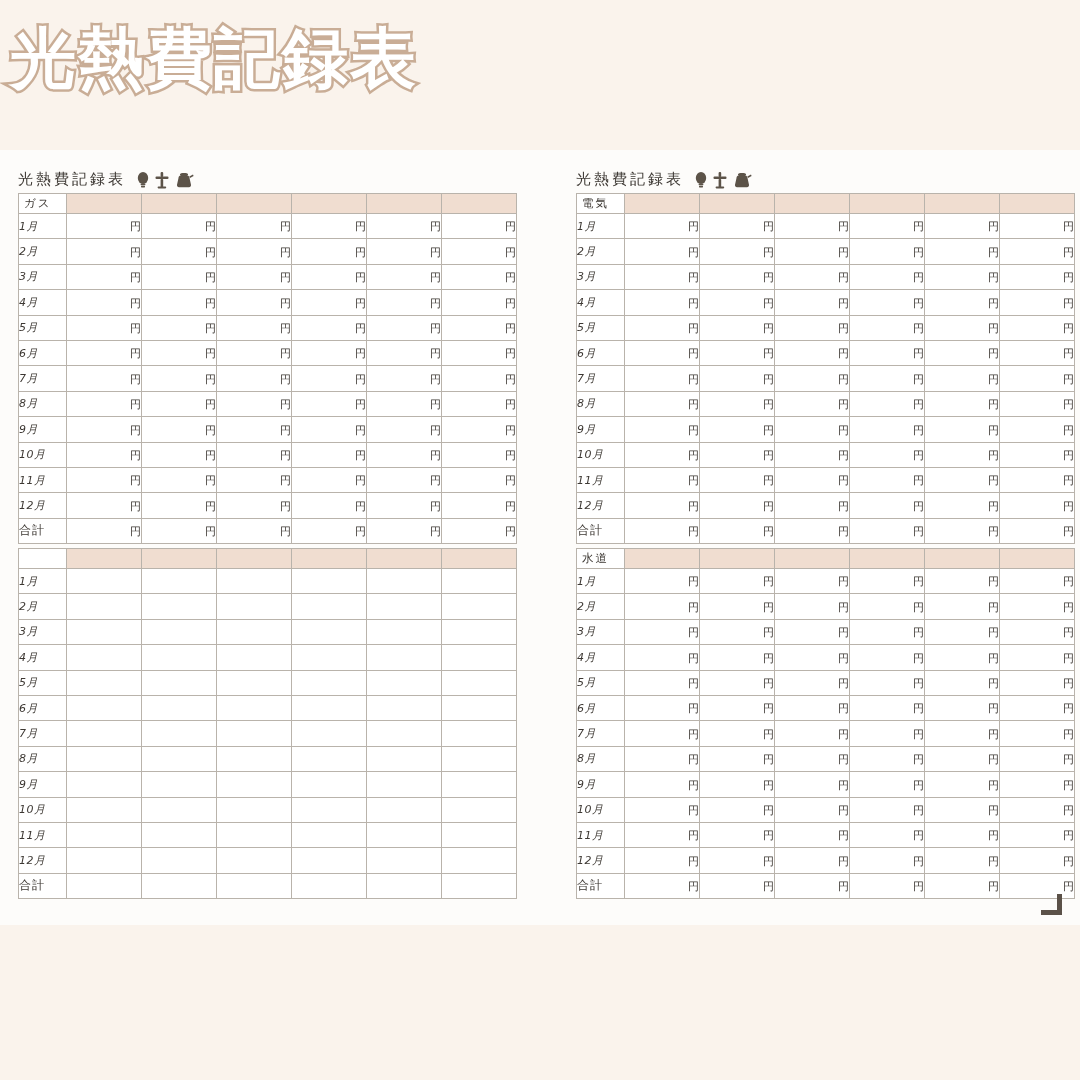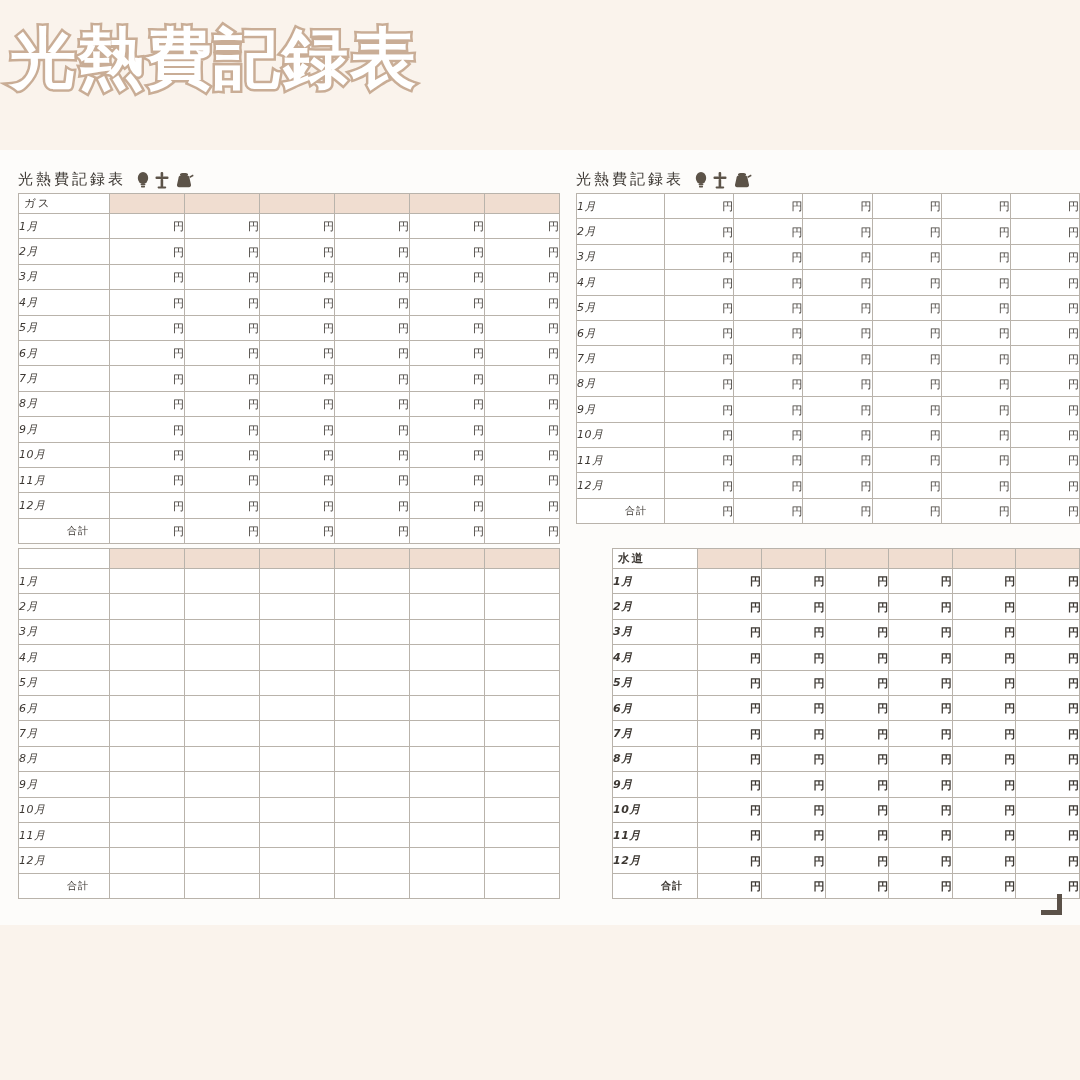"電気" tr.hdr { html: none -> <tr> <td>電気</td> <td></td> <td></td> <td></td> <td></td> <td></td> <td></td> </tr> }
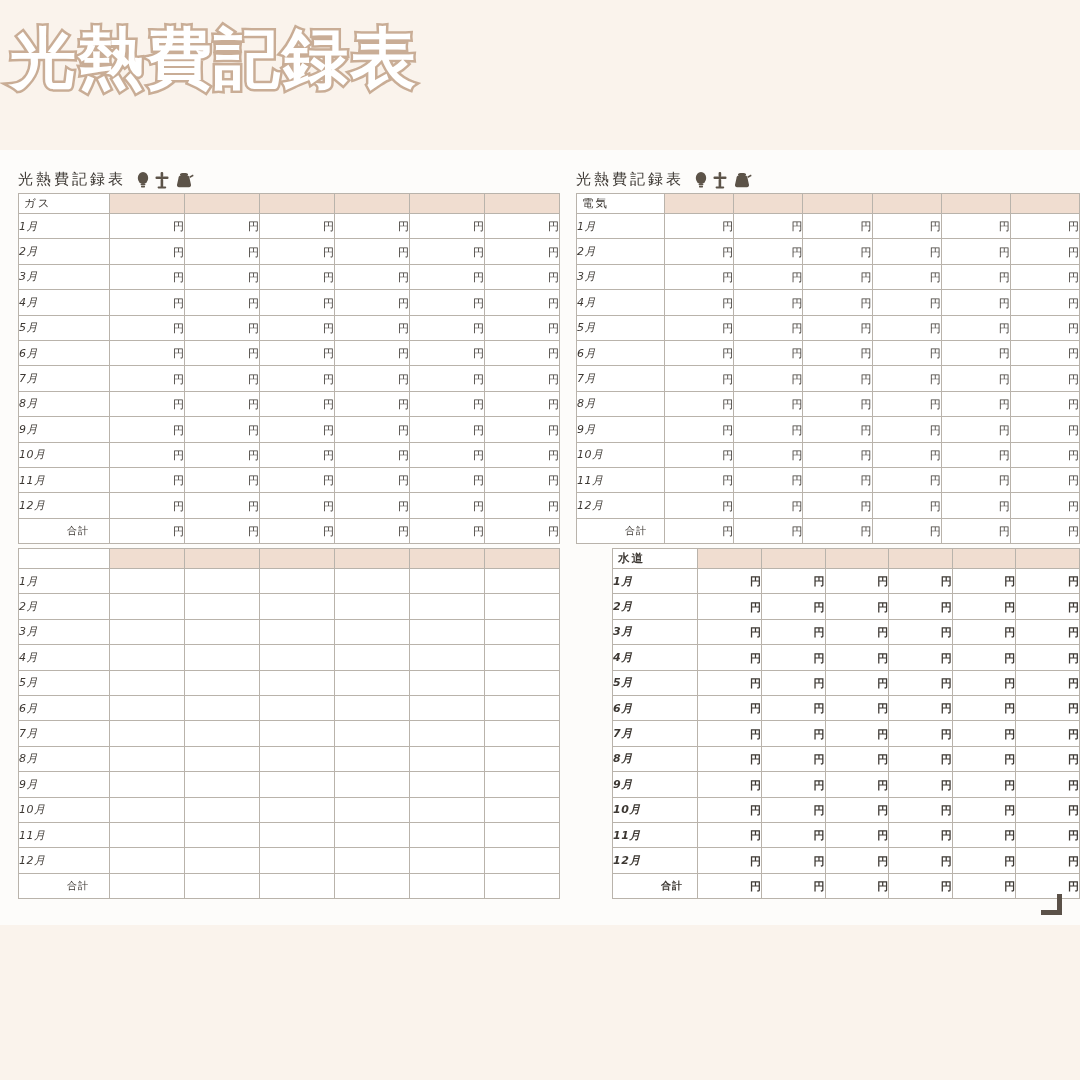"合計" td.month.total { font-size: 10px -> 12px; padding-left: 48px -> none }
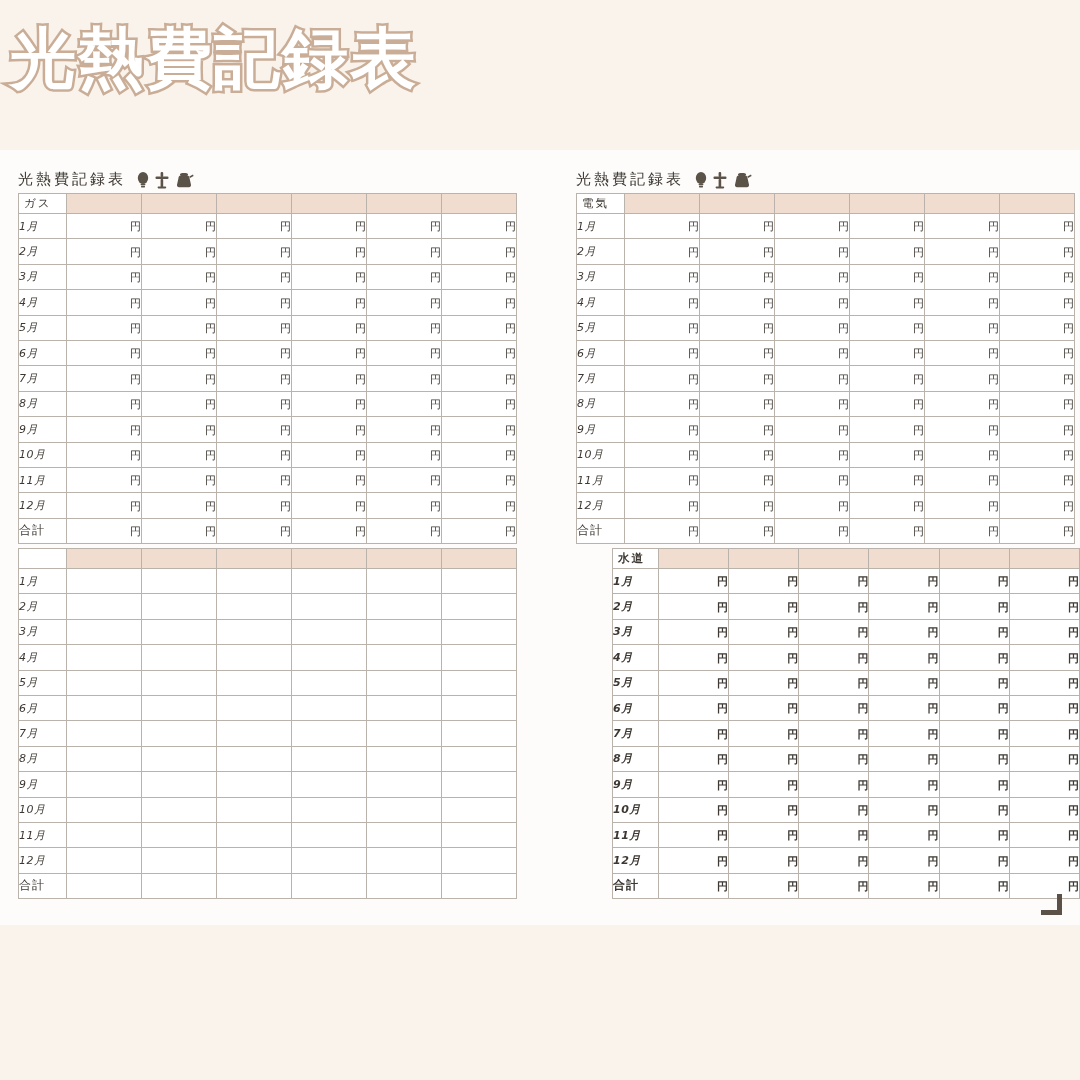"水道" div.block { font-weight: bold -> none; left: 612px -> 576px }
